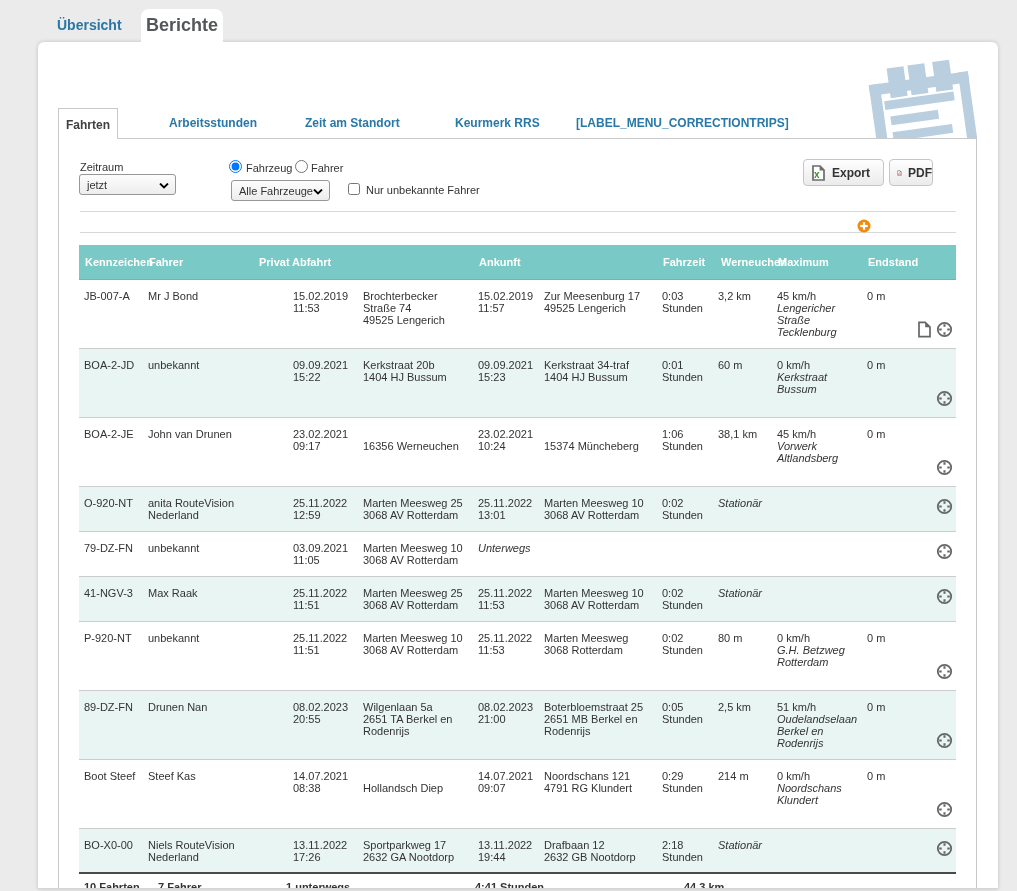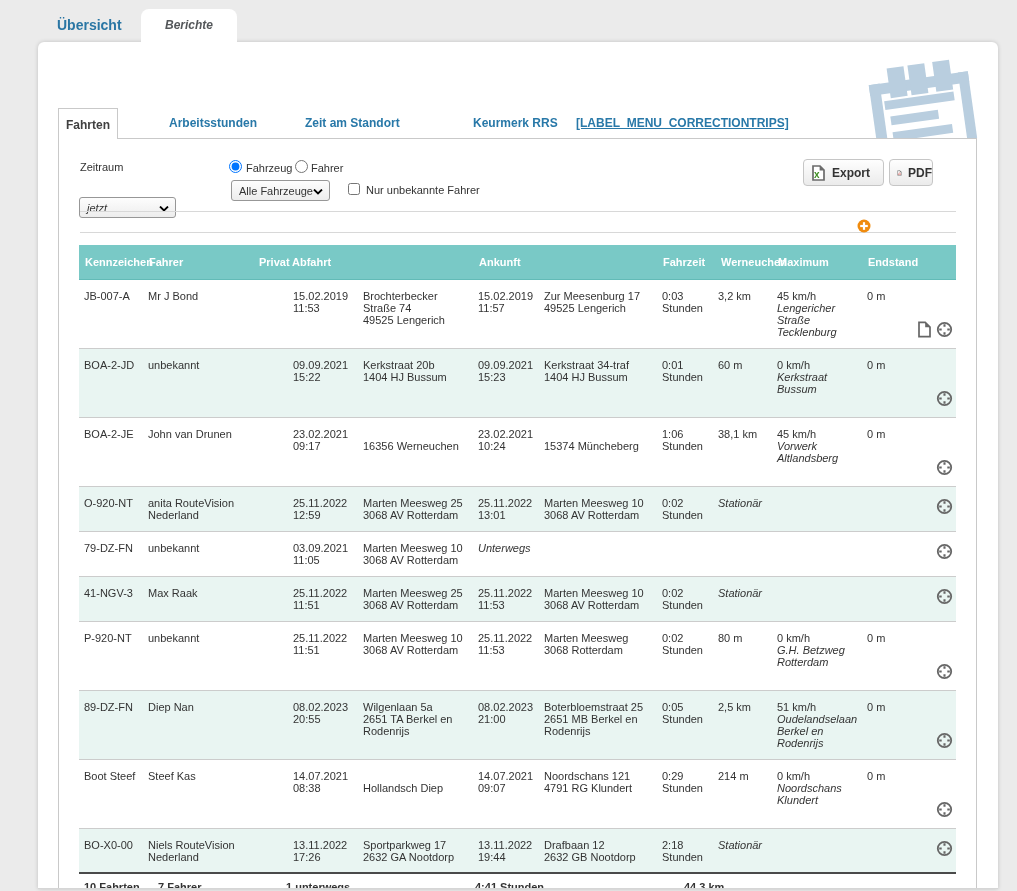"Berichte" #btab { font-size: 12px -> 18px; font-style: italic -> none; width: 96px -> 82px }
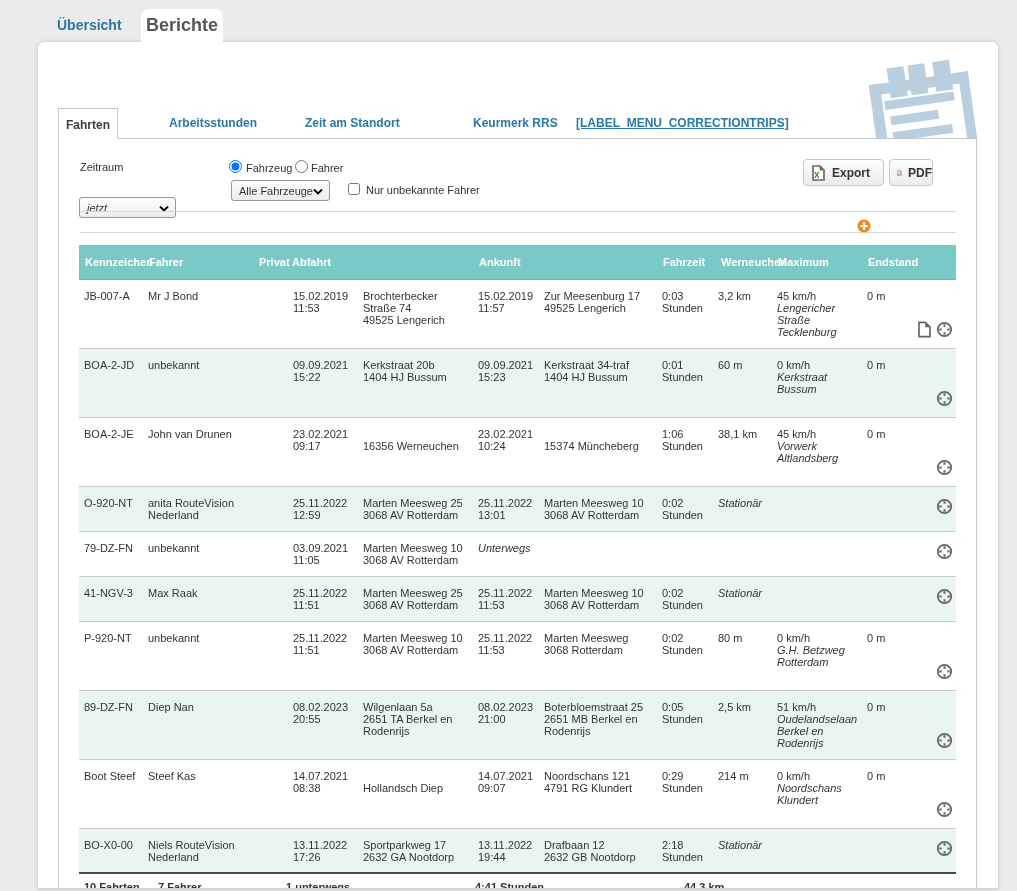"Keurmerk RRS" #tl3 { left: 427px -> 409px }
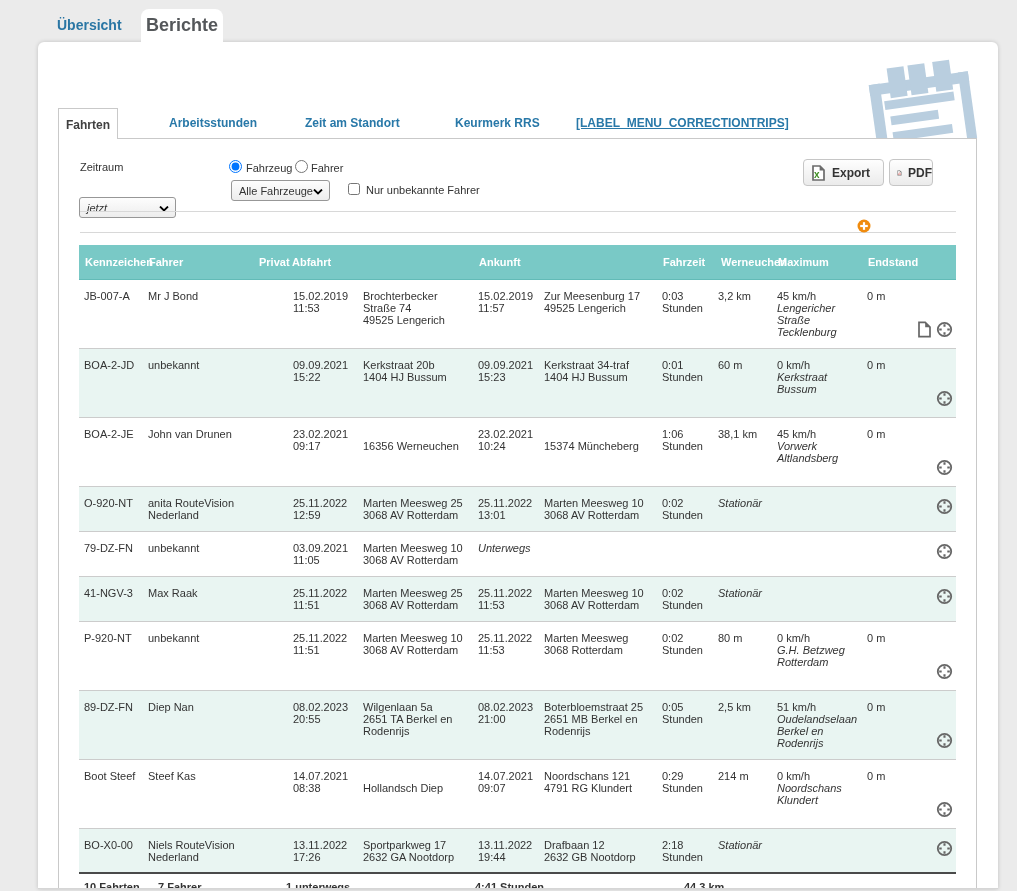"[LABEL_MENU_CORRECTIONTRIPS]" #tl4 { text-decoration: underline -> none }
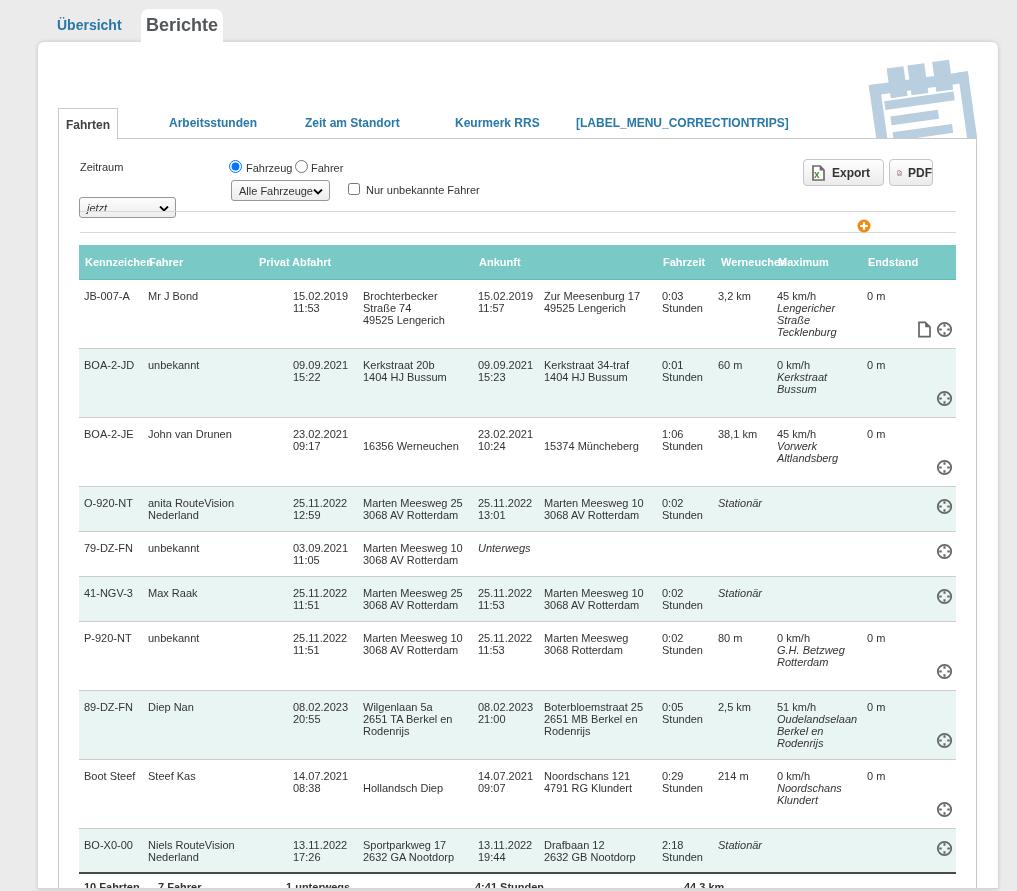"jetzt" #sel1 { font-style: italic -> none; top: 155px -> 132px }
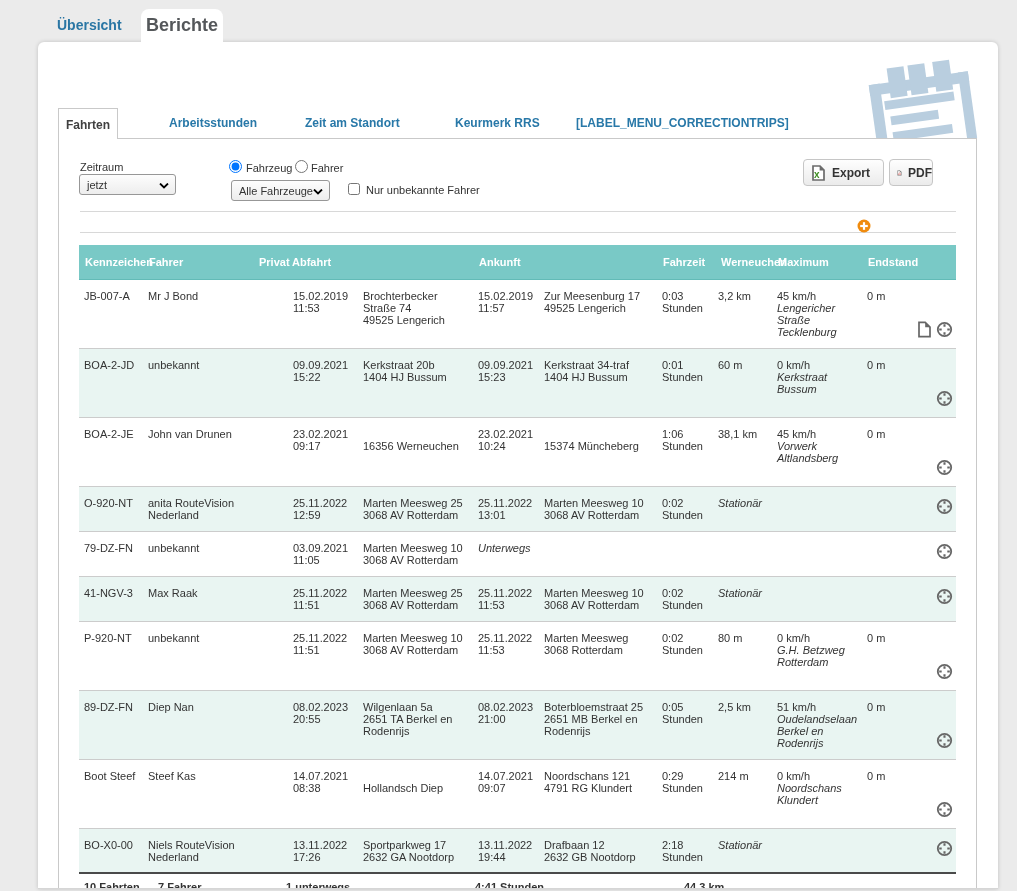"Diep Nan" td { text: Diep -> Drunen }
